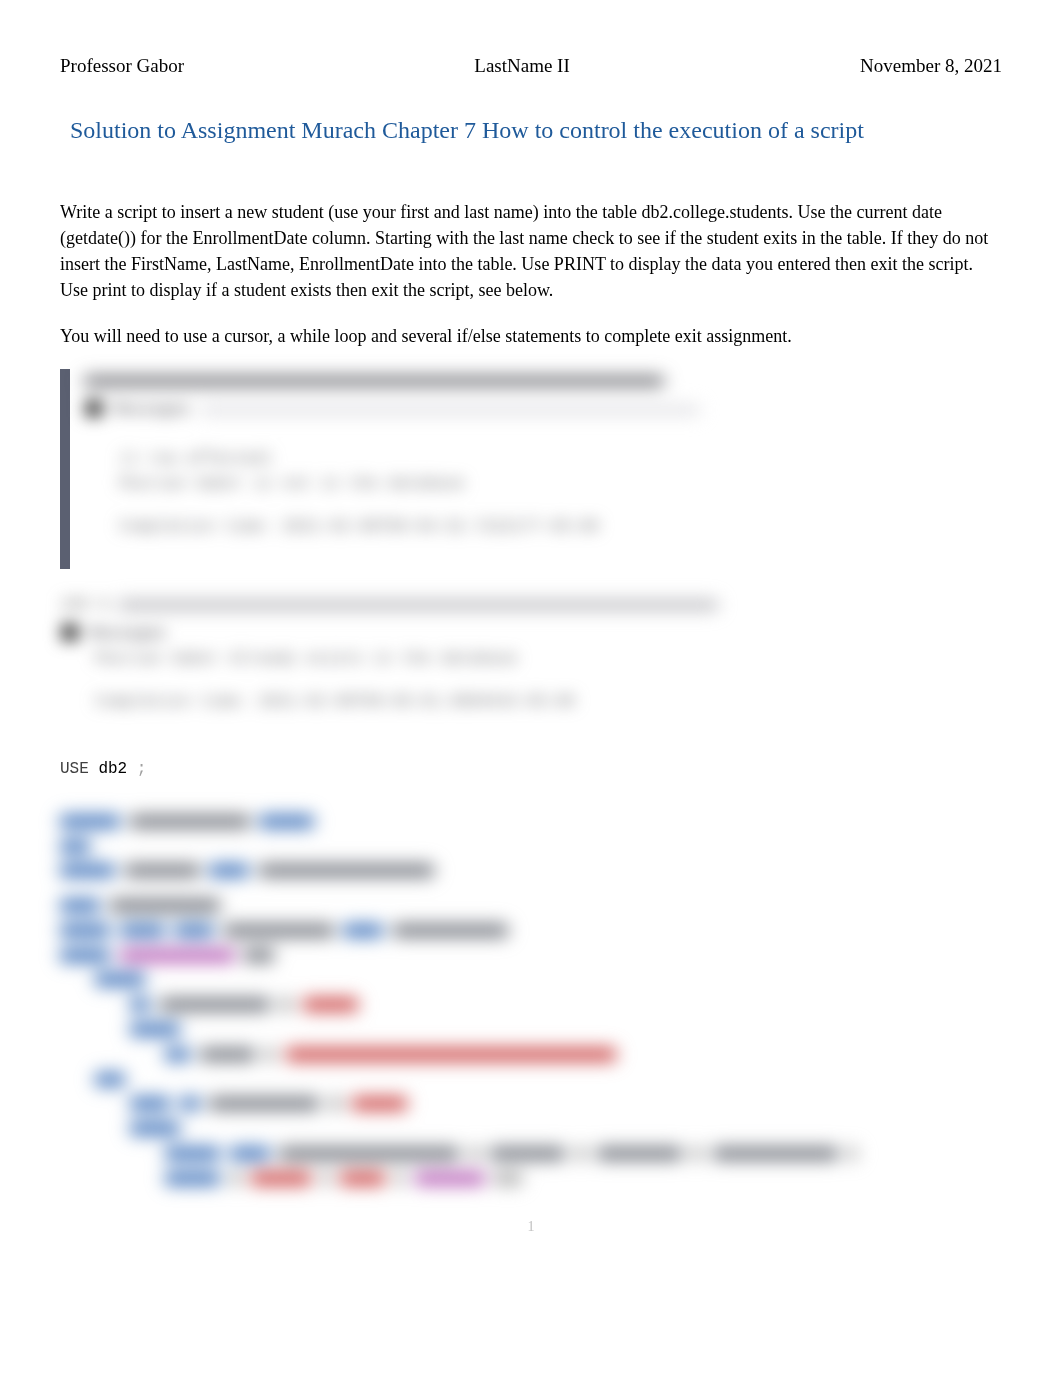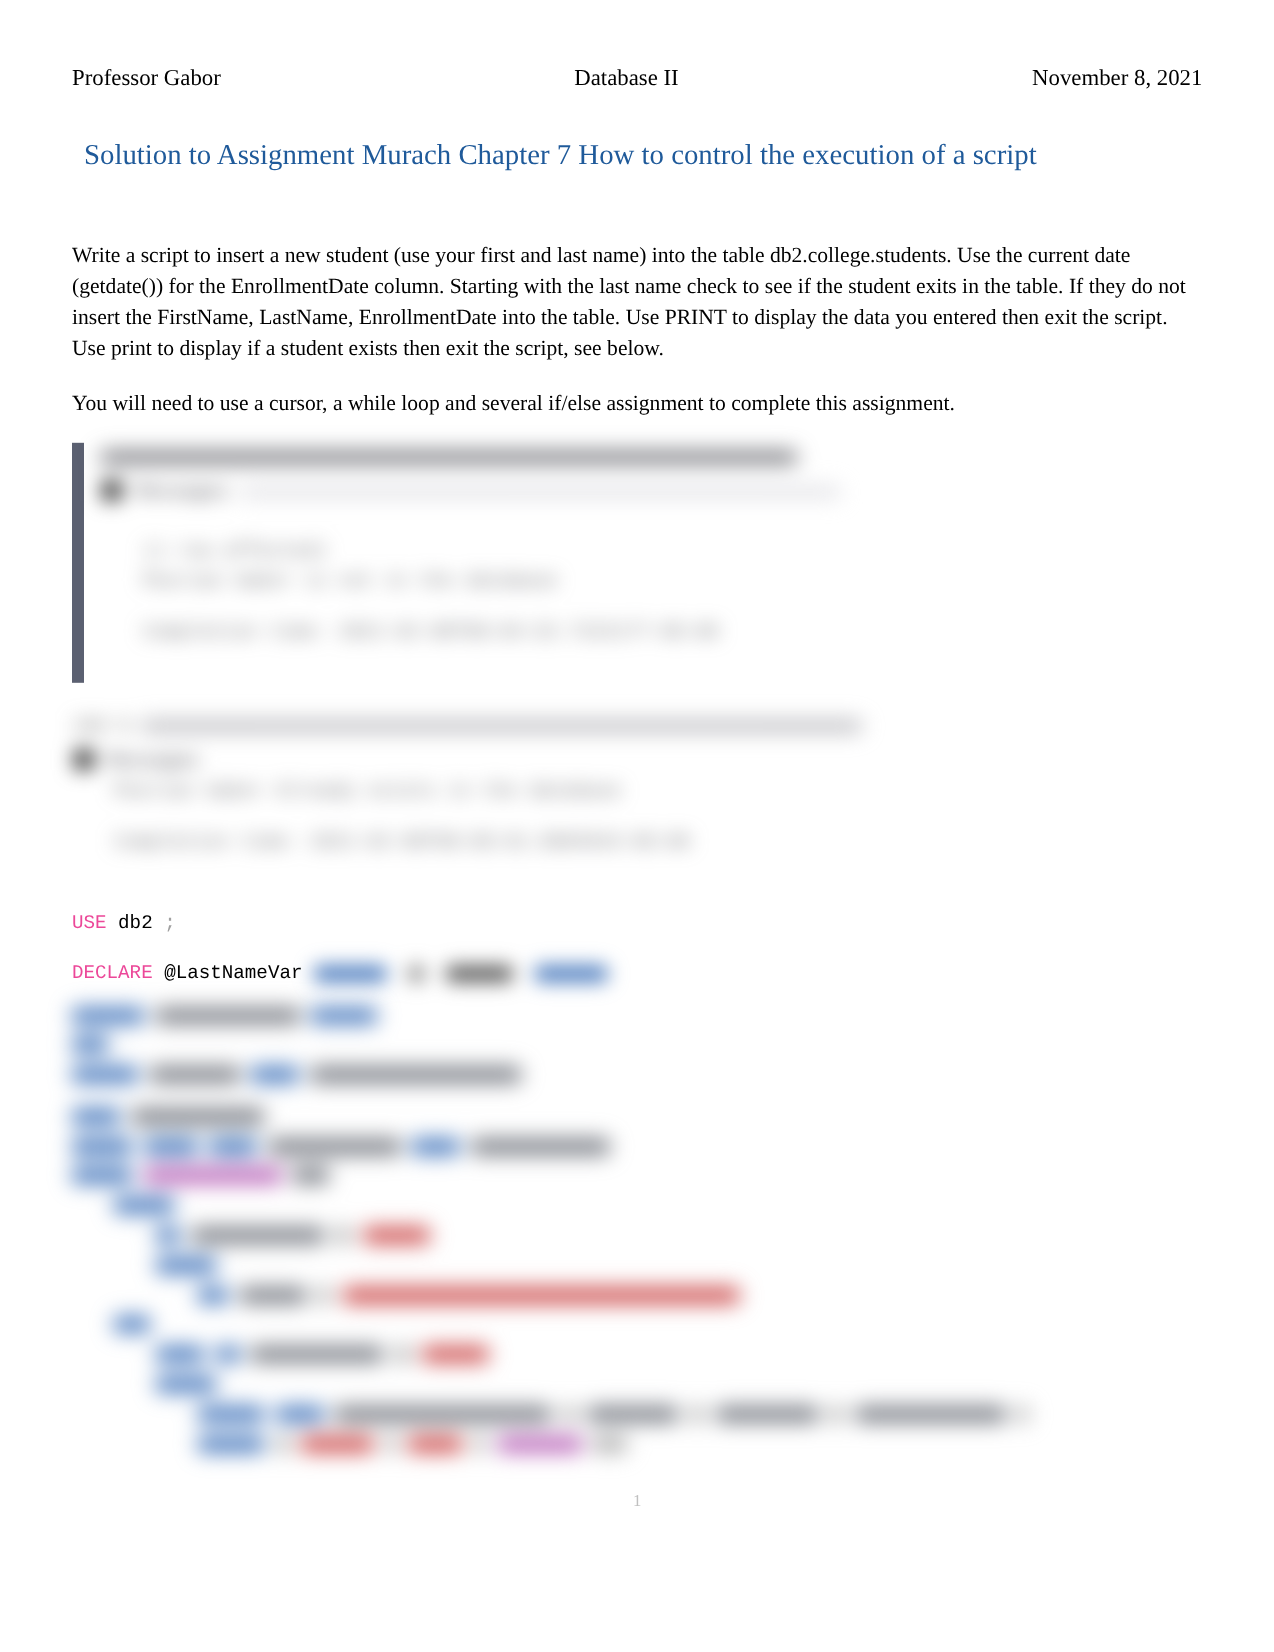"Database II" div.header-center { text: Database -> LastName }
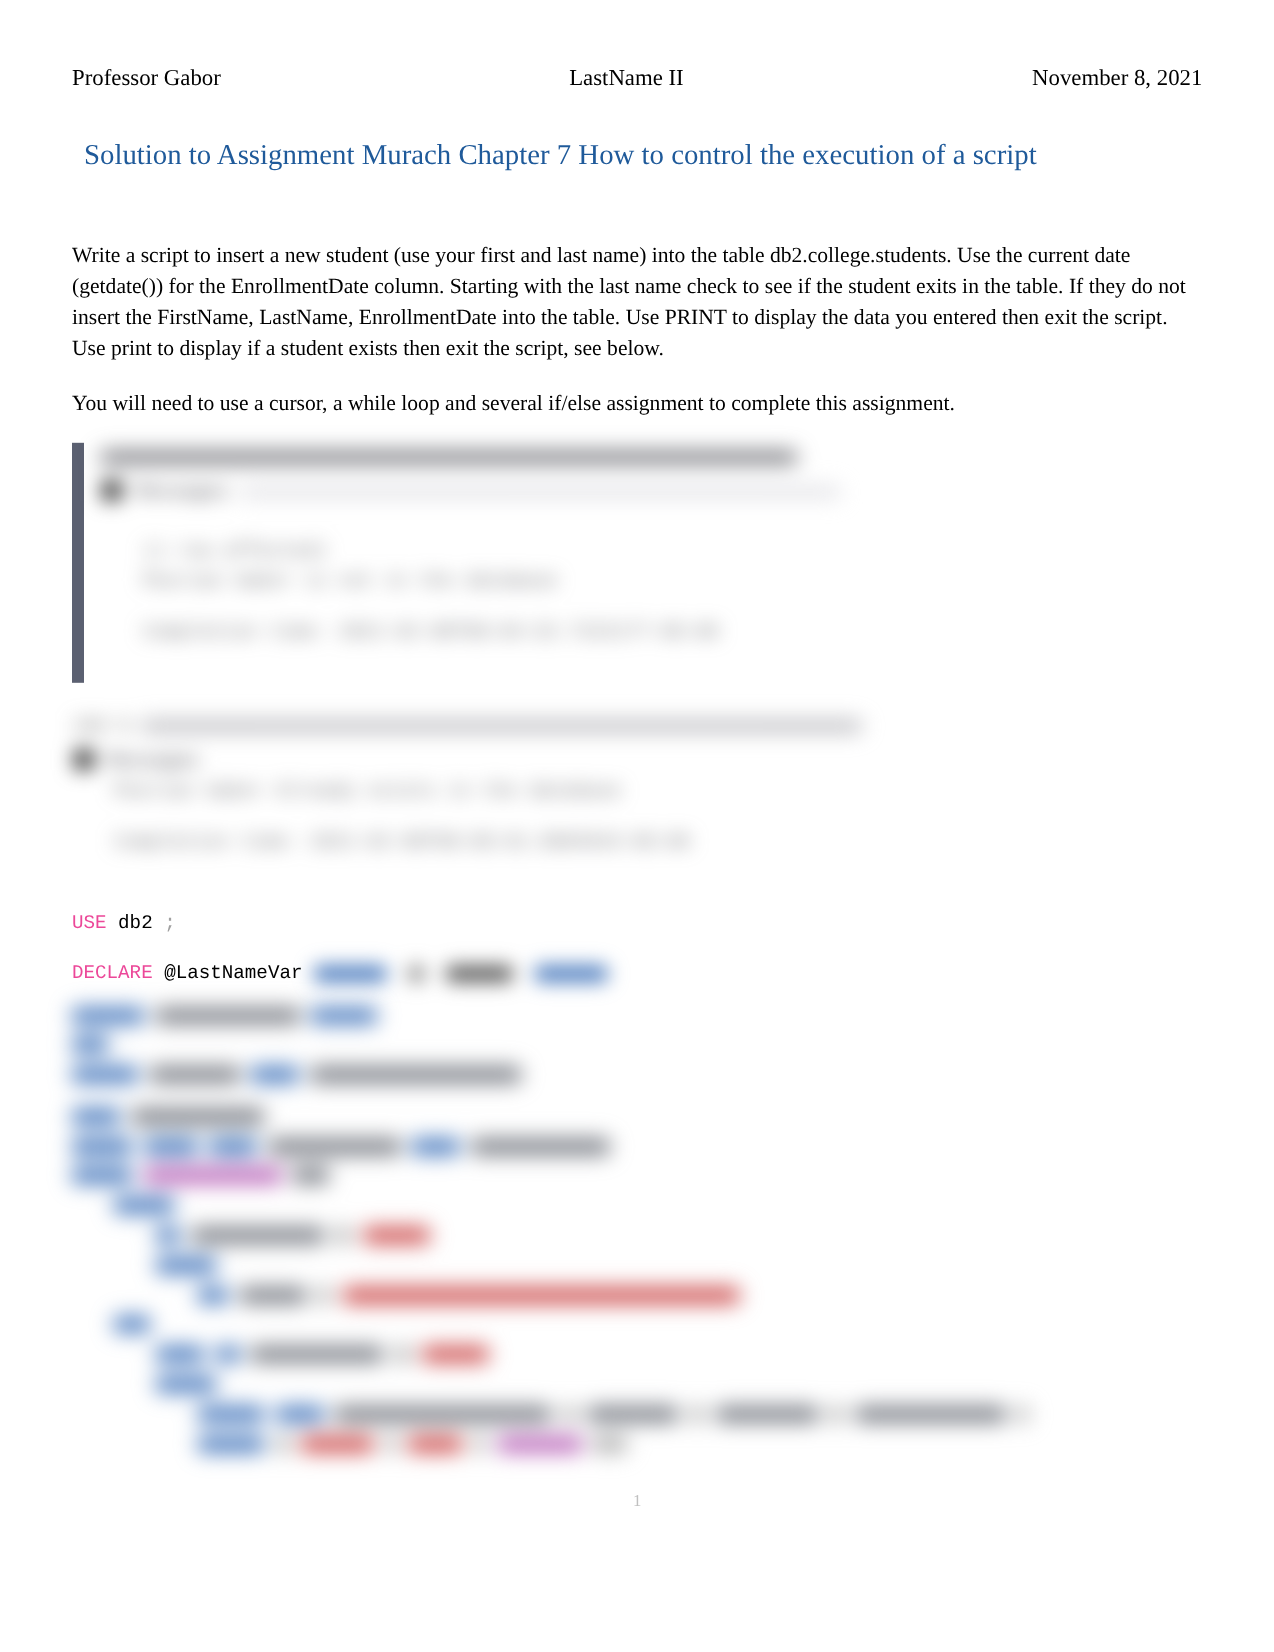"You will need to use" p.body-para { text: assignment to complete this -> statements to complete exit }
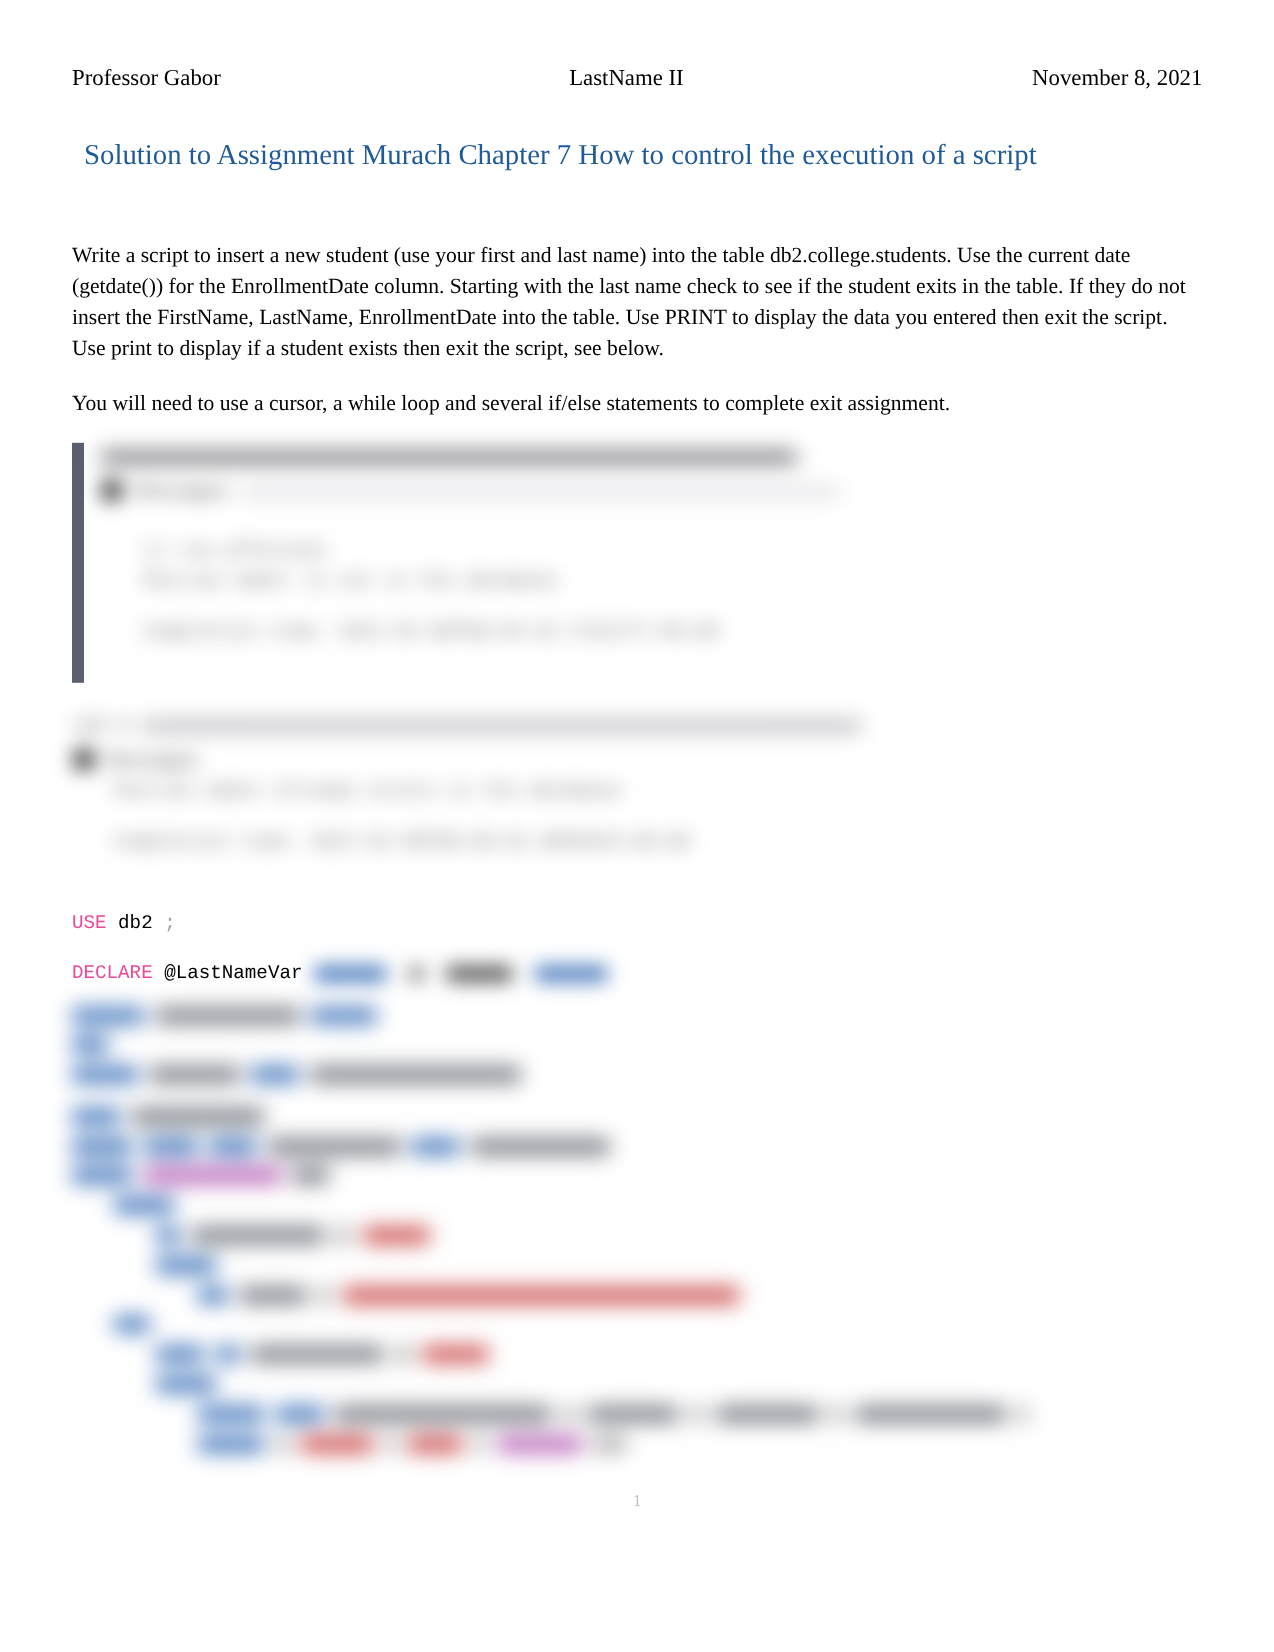"USE" .kw-blue { color: #ec4899 -> #404040 }
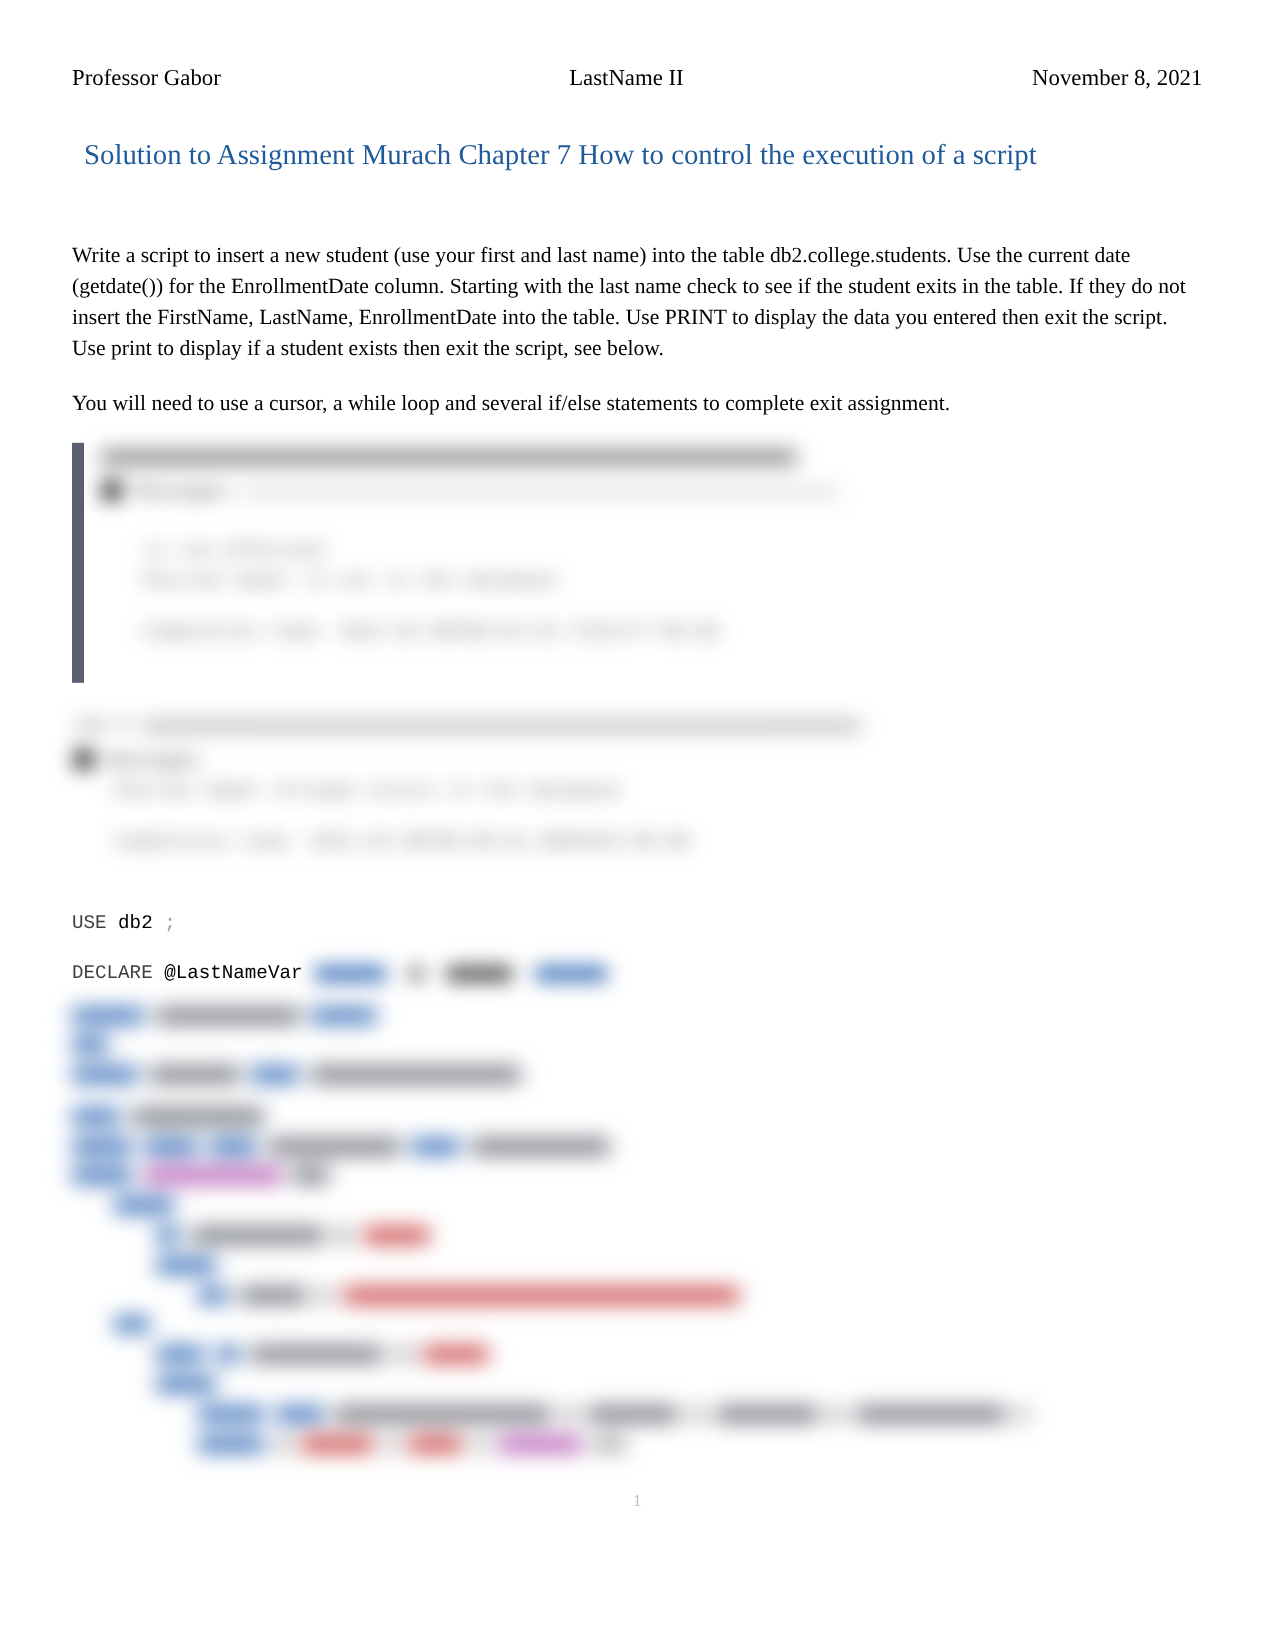"DECLARE @LastNameVar" div.clear-line { html: <div> <span>DECLARE</span><span> @LastNameVar </span> <span> <span></span>&nbsp; <span></span>&nbsp; <span></span>&nbsp; <span></span> </span> </div> -> none }
